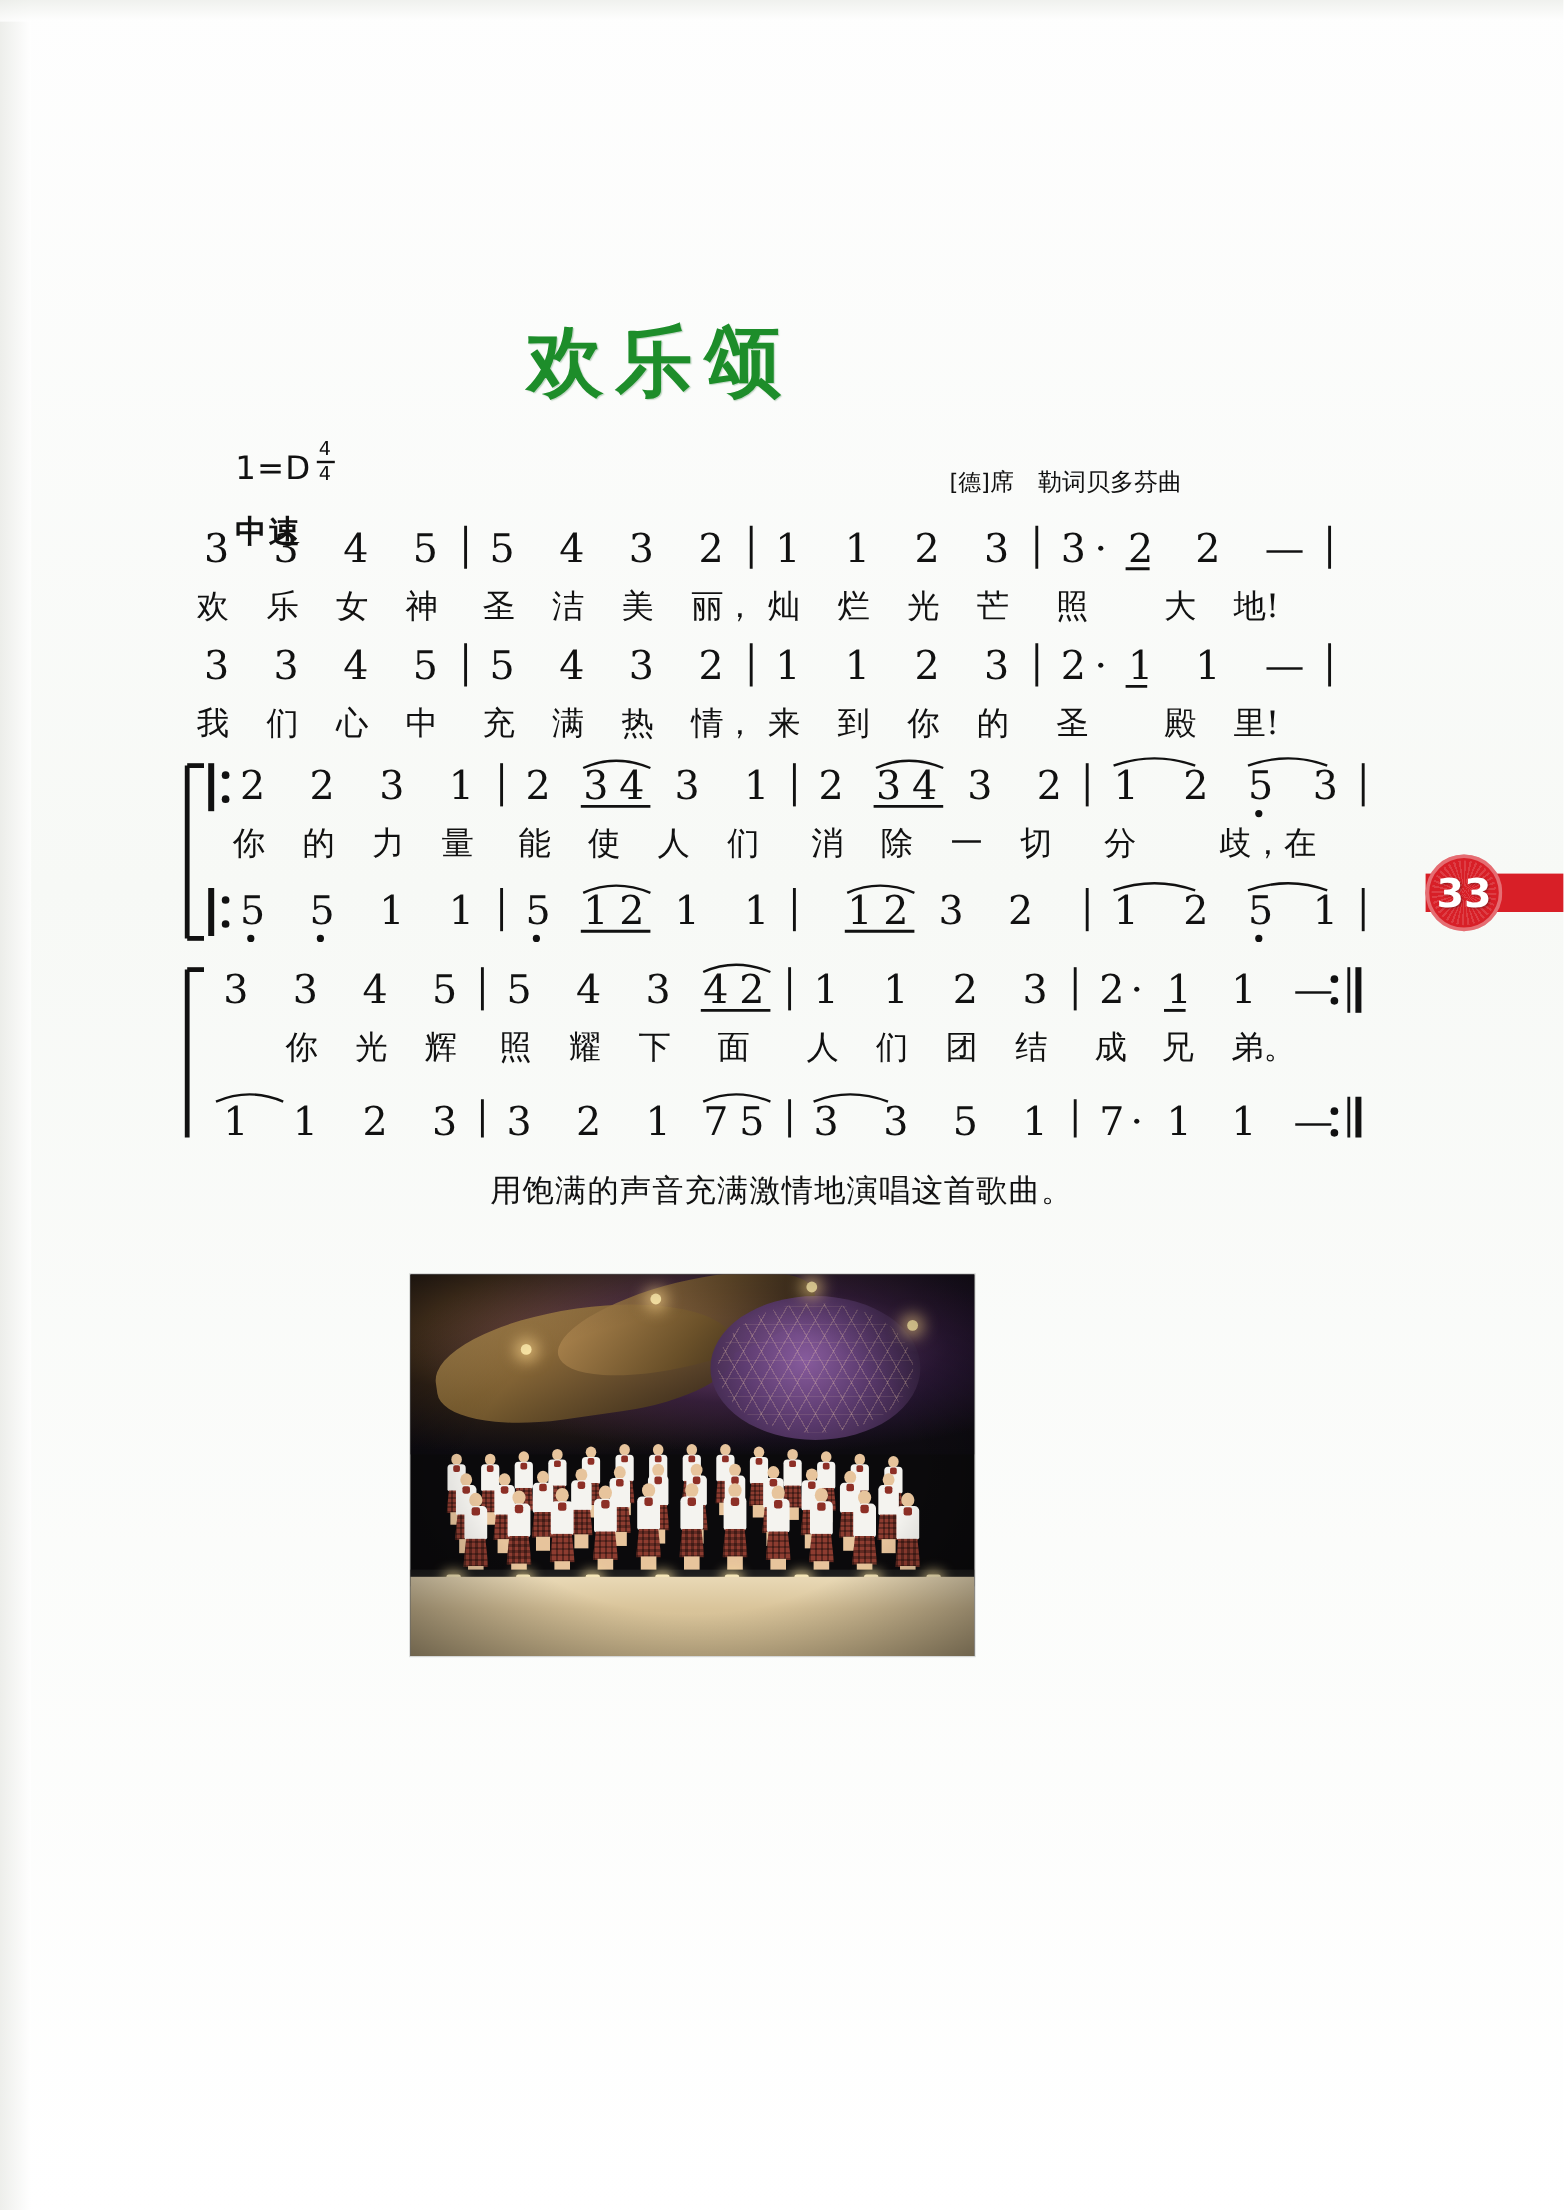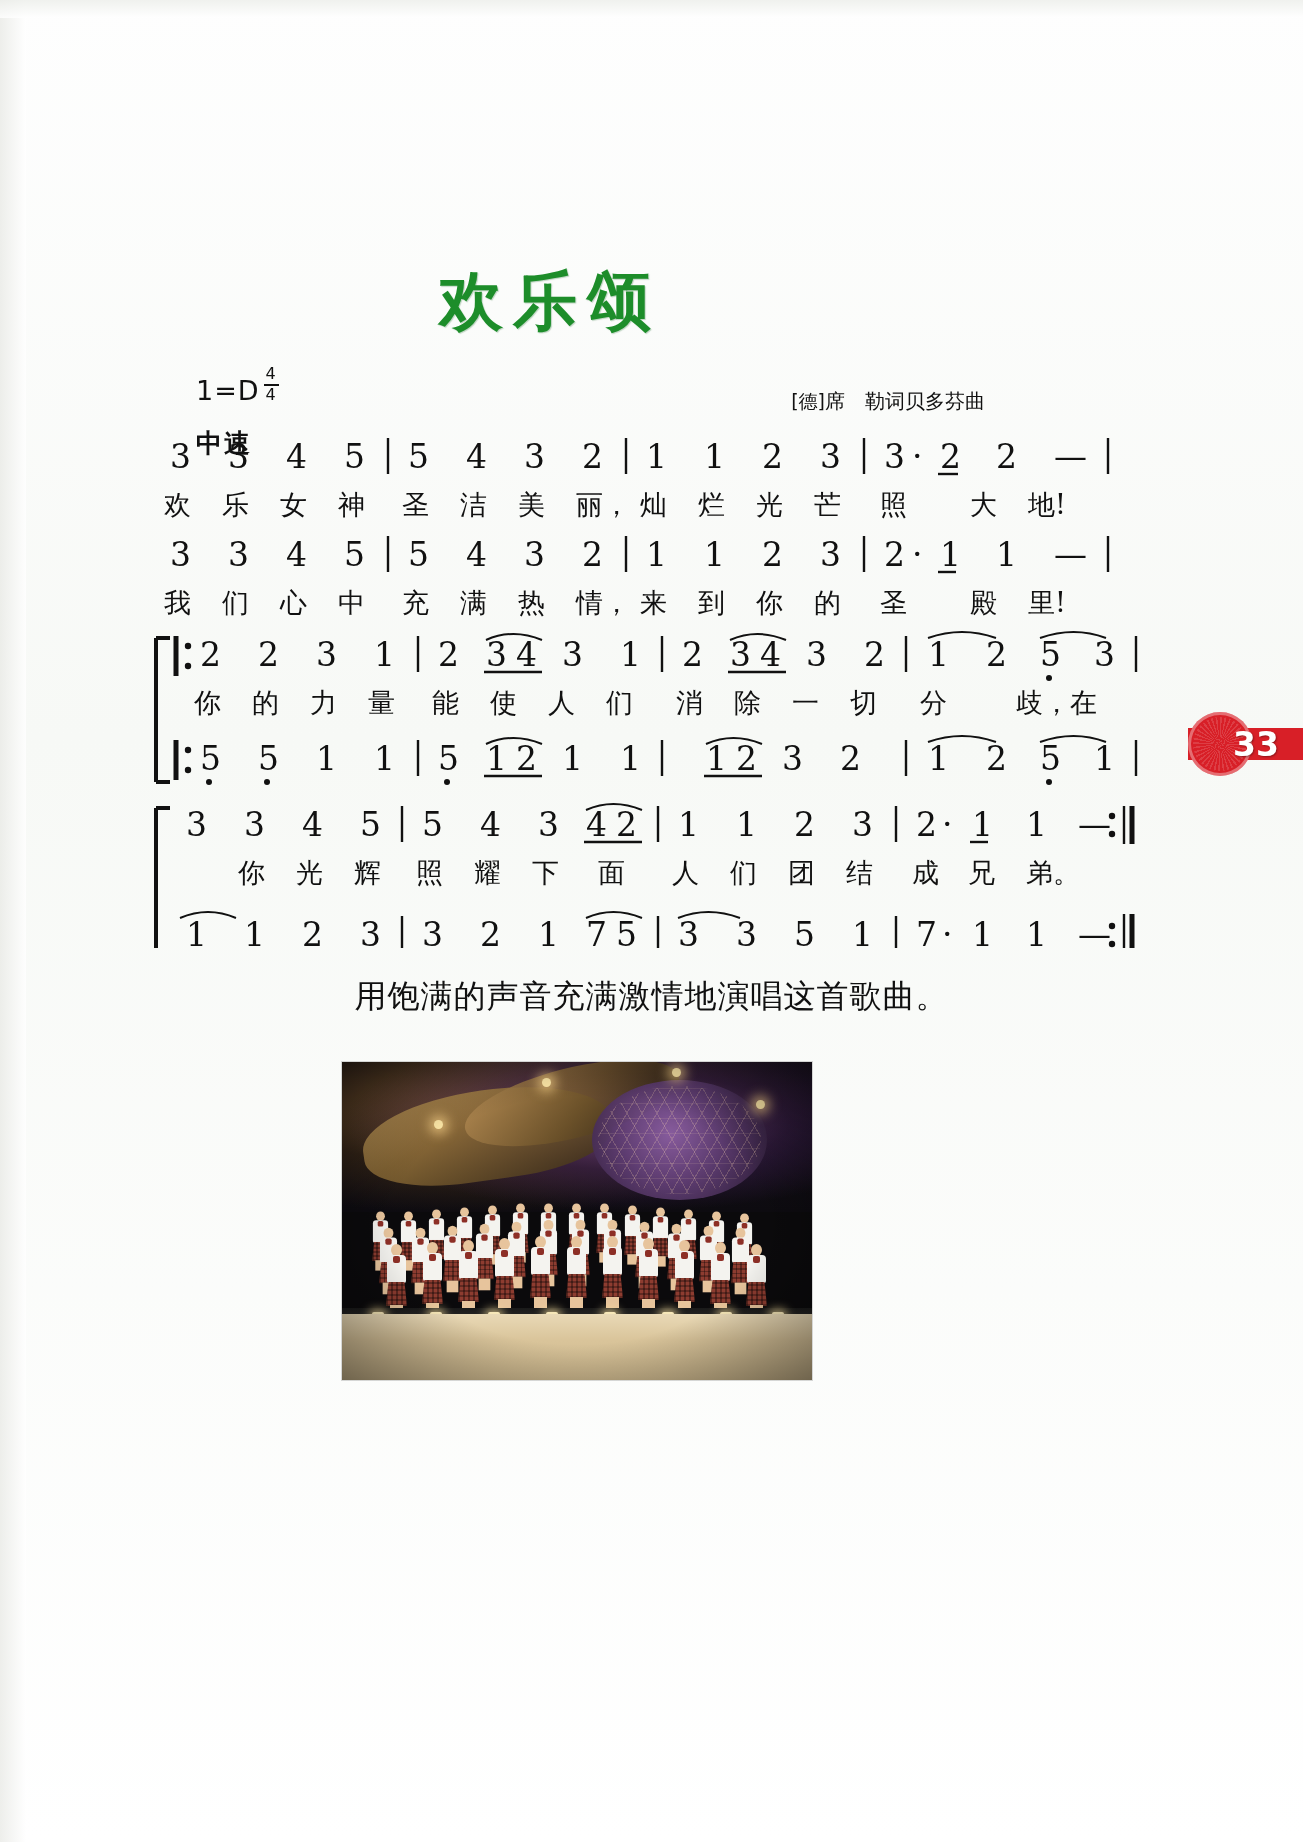"33" .page-tab .num { padding-left: 36px -> none }
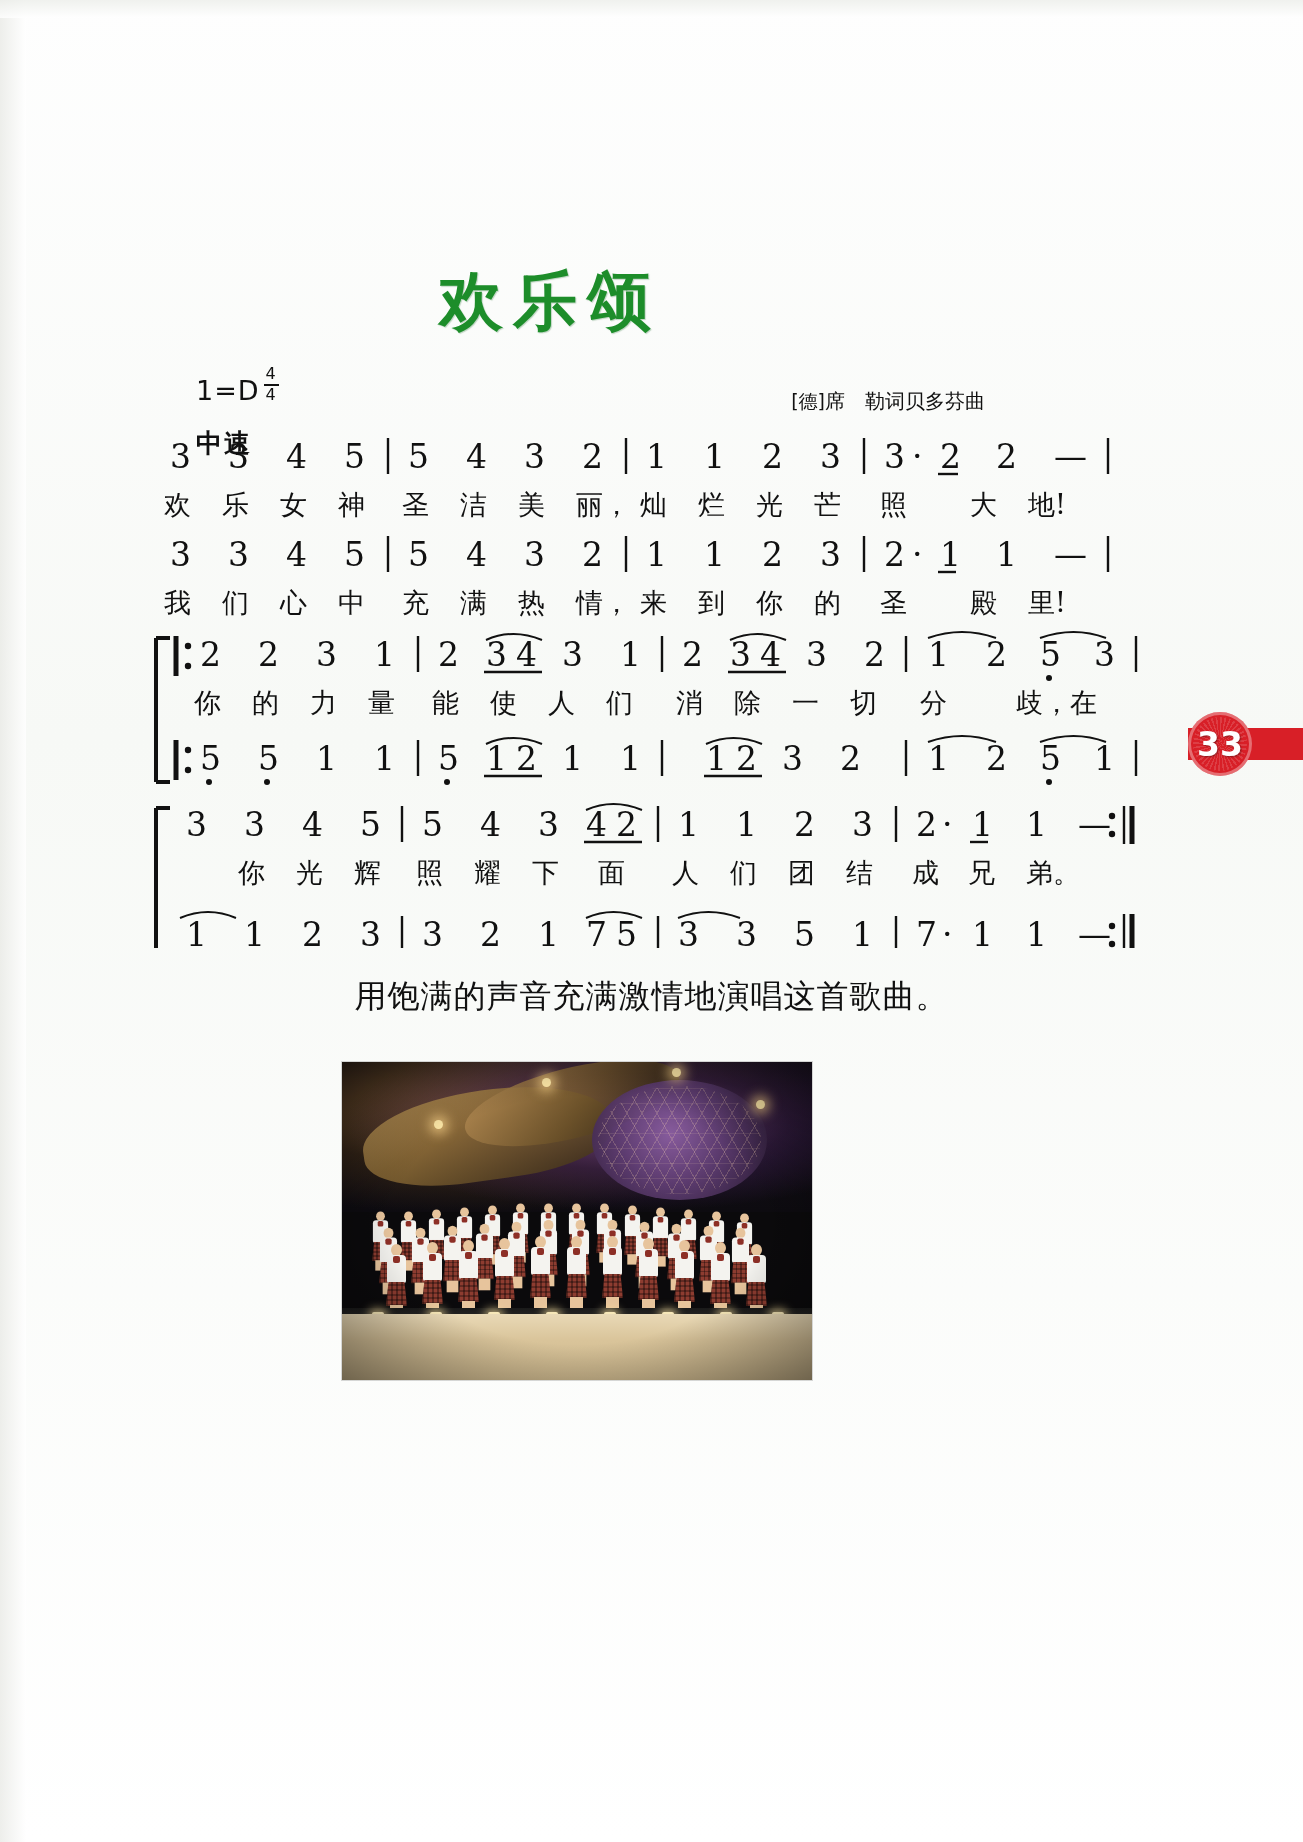"用饱满的声音充满激情地演唱这首歌曲。" .instruction { font-size: 32px -> 26px }
